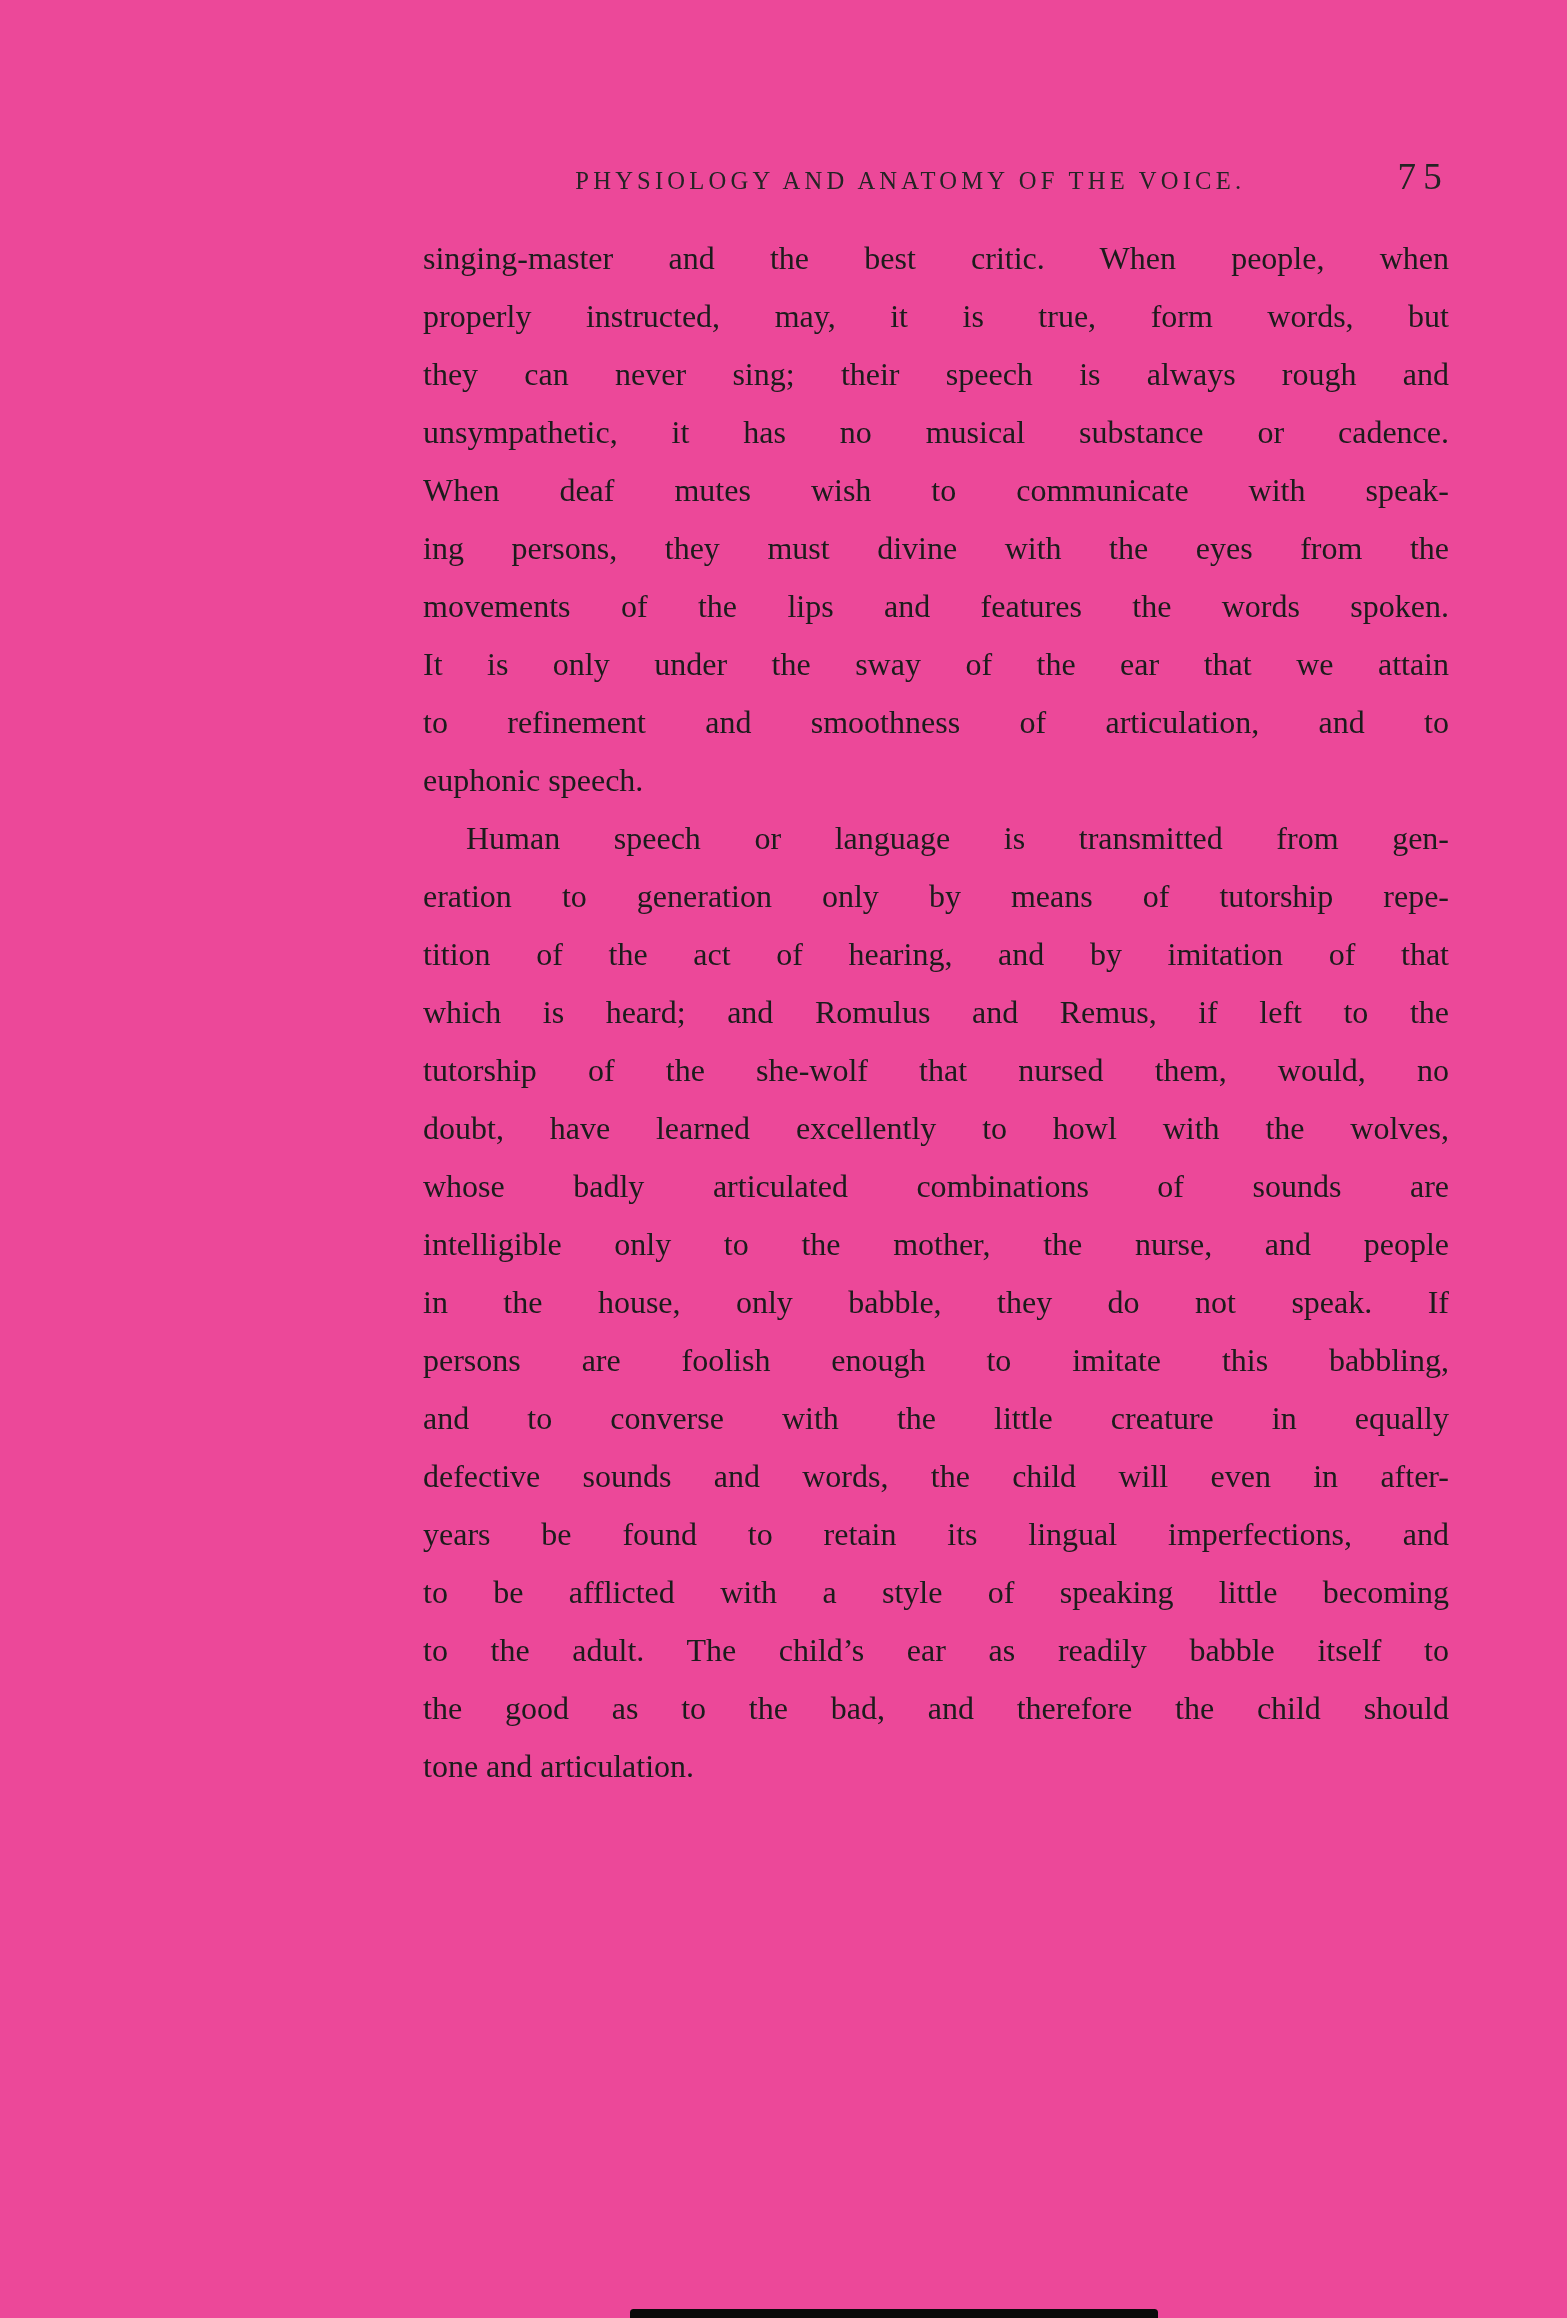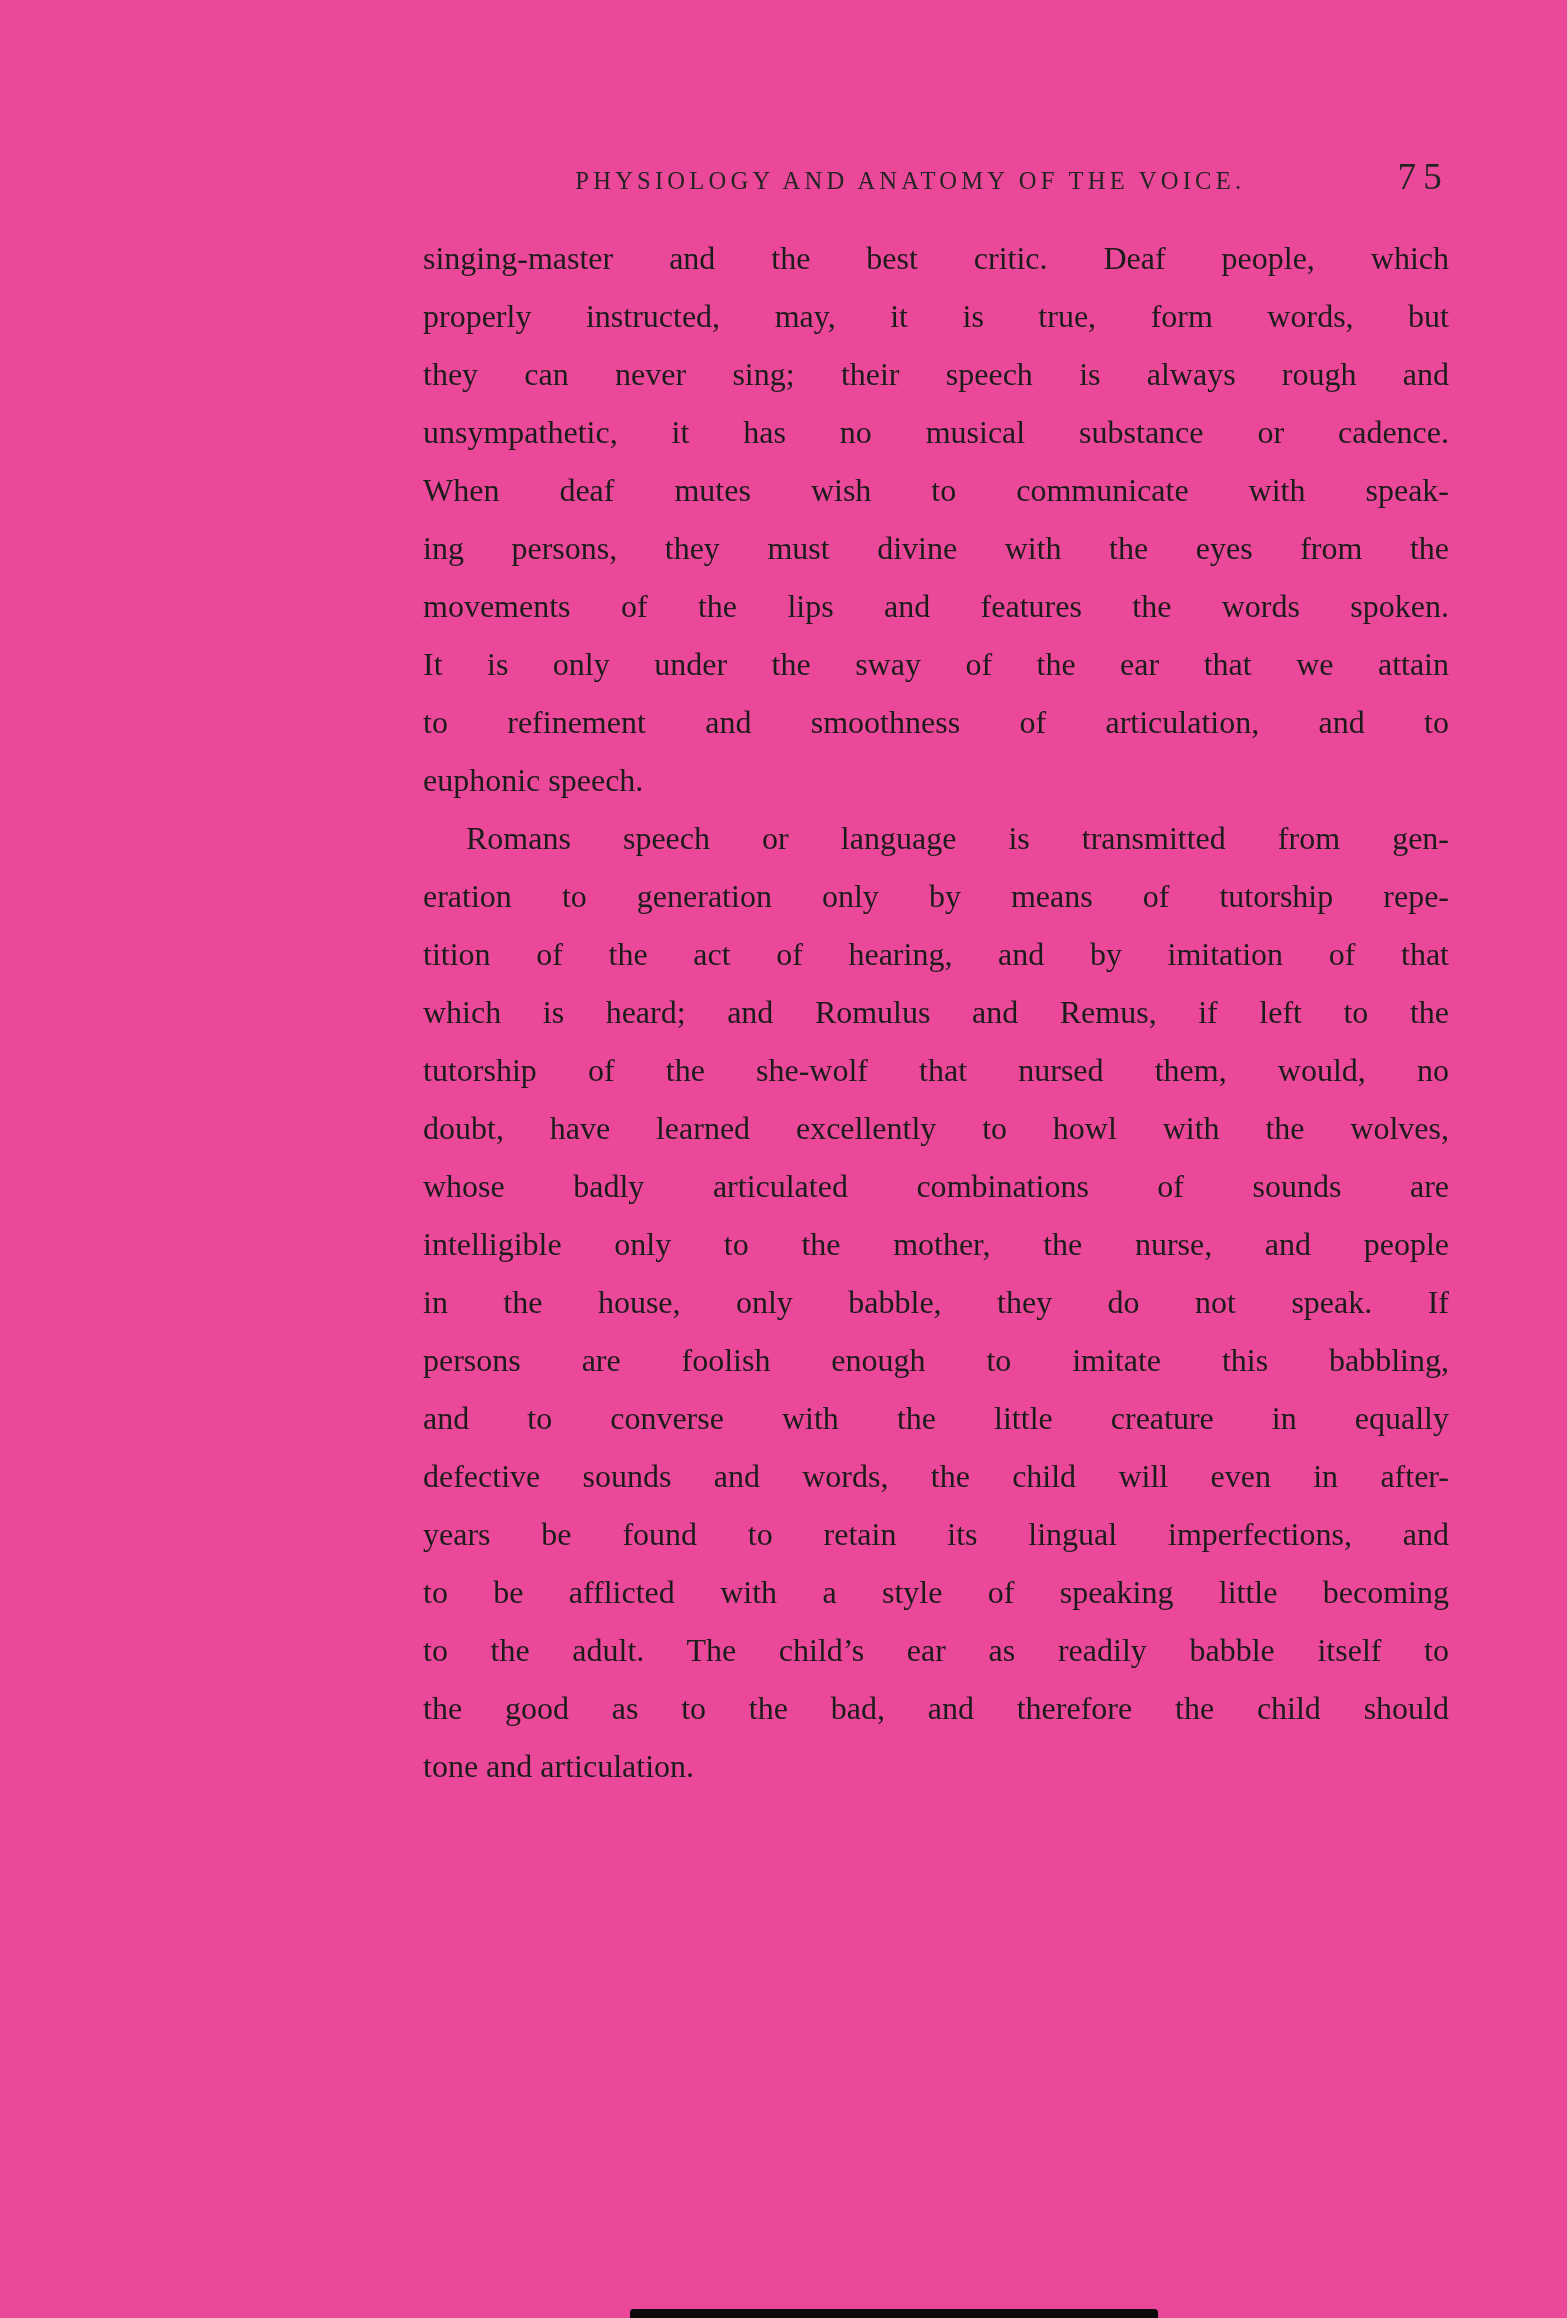"singing-master and the best critic." div.line { text: Deaf people, which -> When people, when }
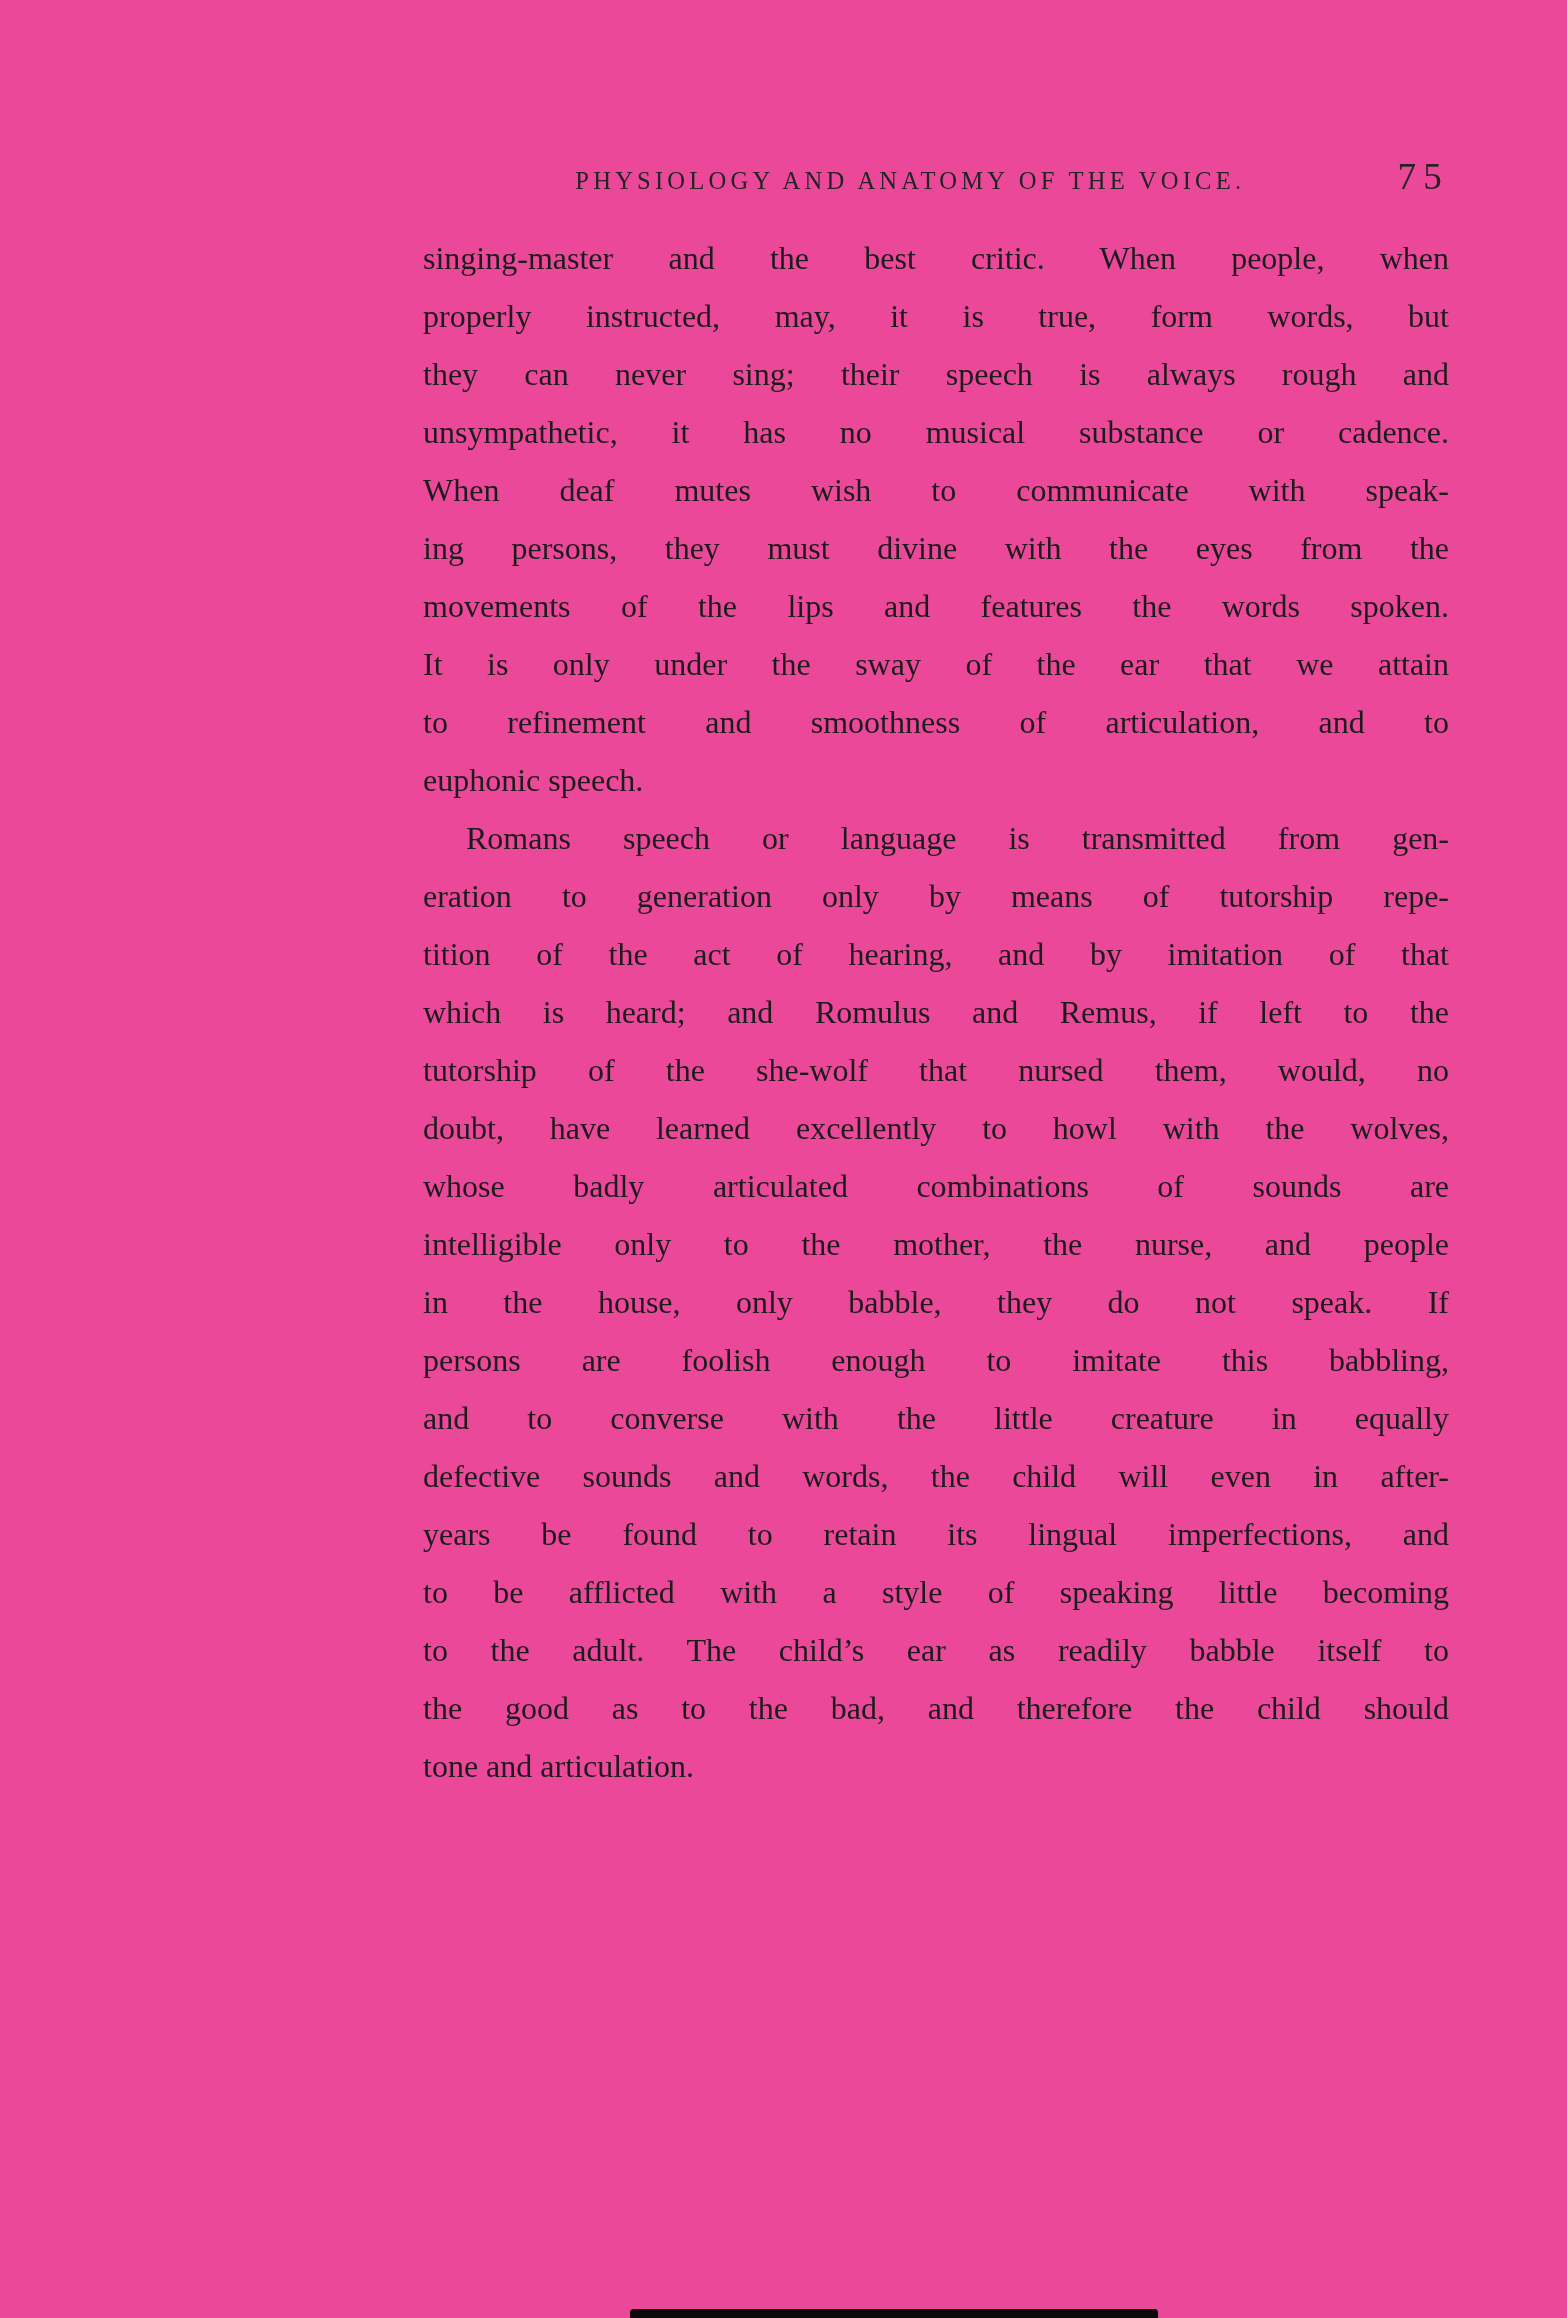"Romans speech or language is" div.line { text: Romans -> Human }
